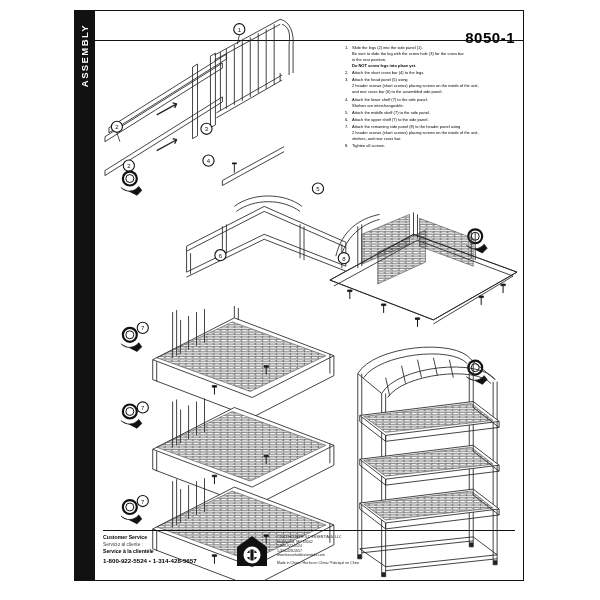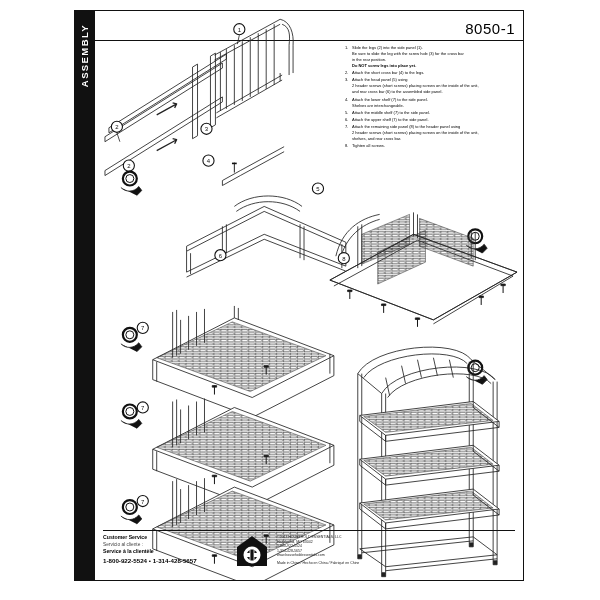"8050-1" .model { font-weight: normal -> bold; top: 9px -> 18px }
